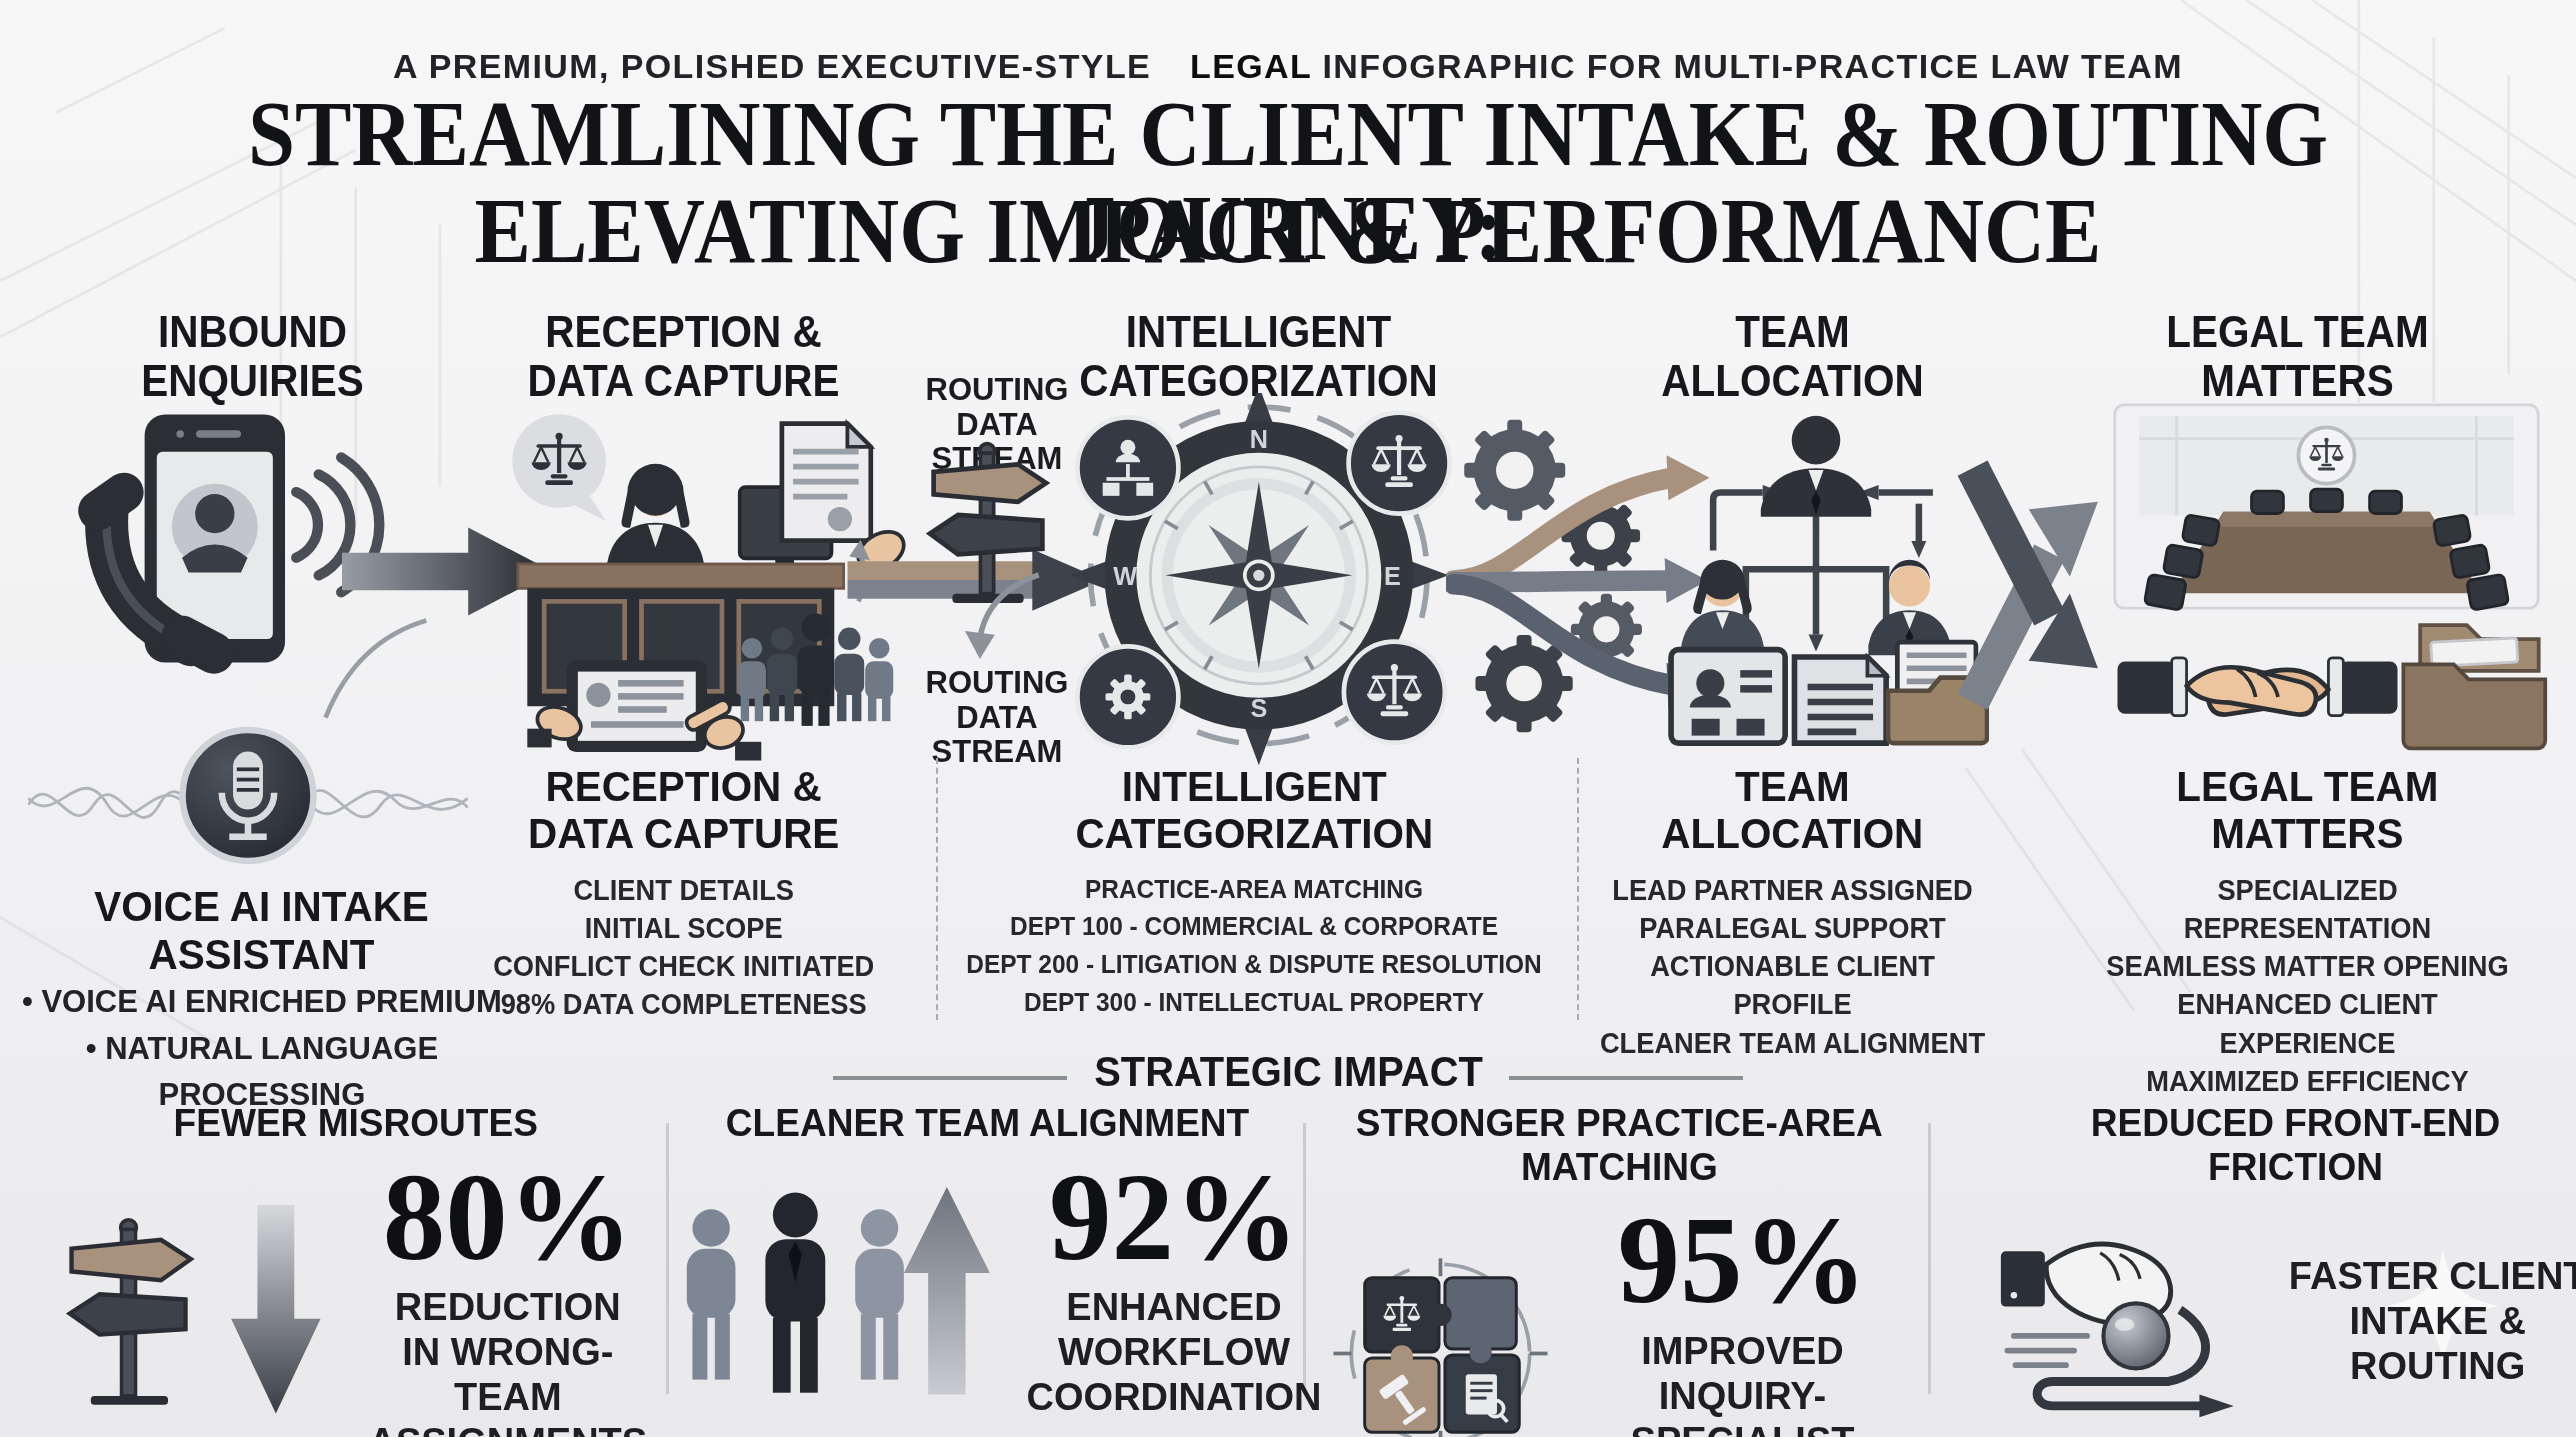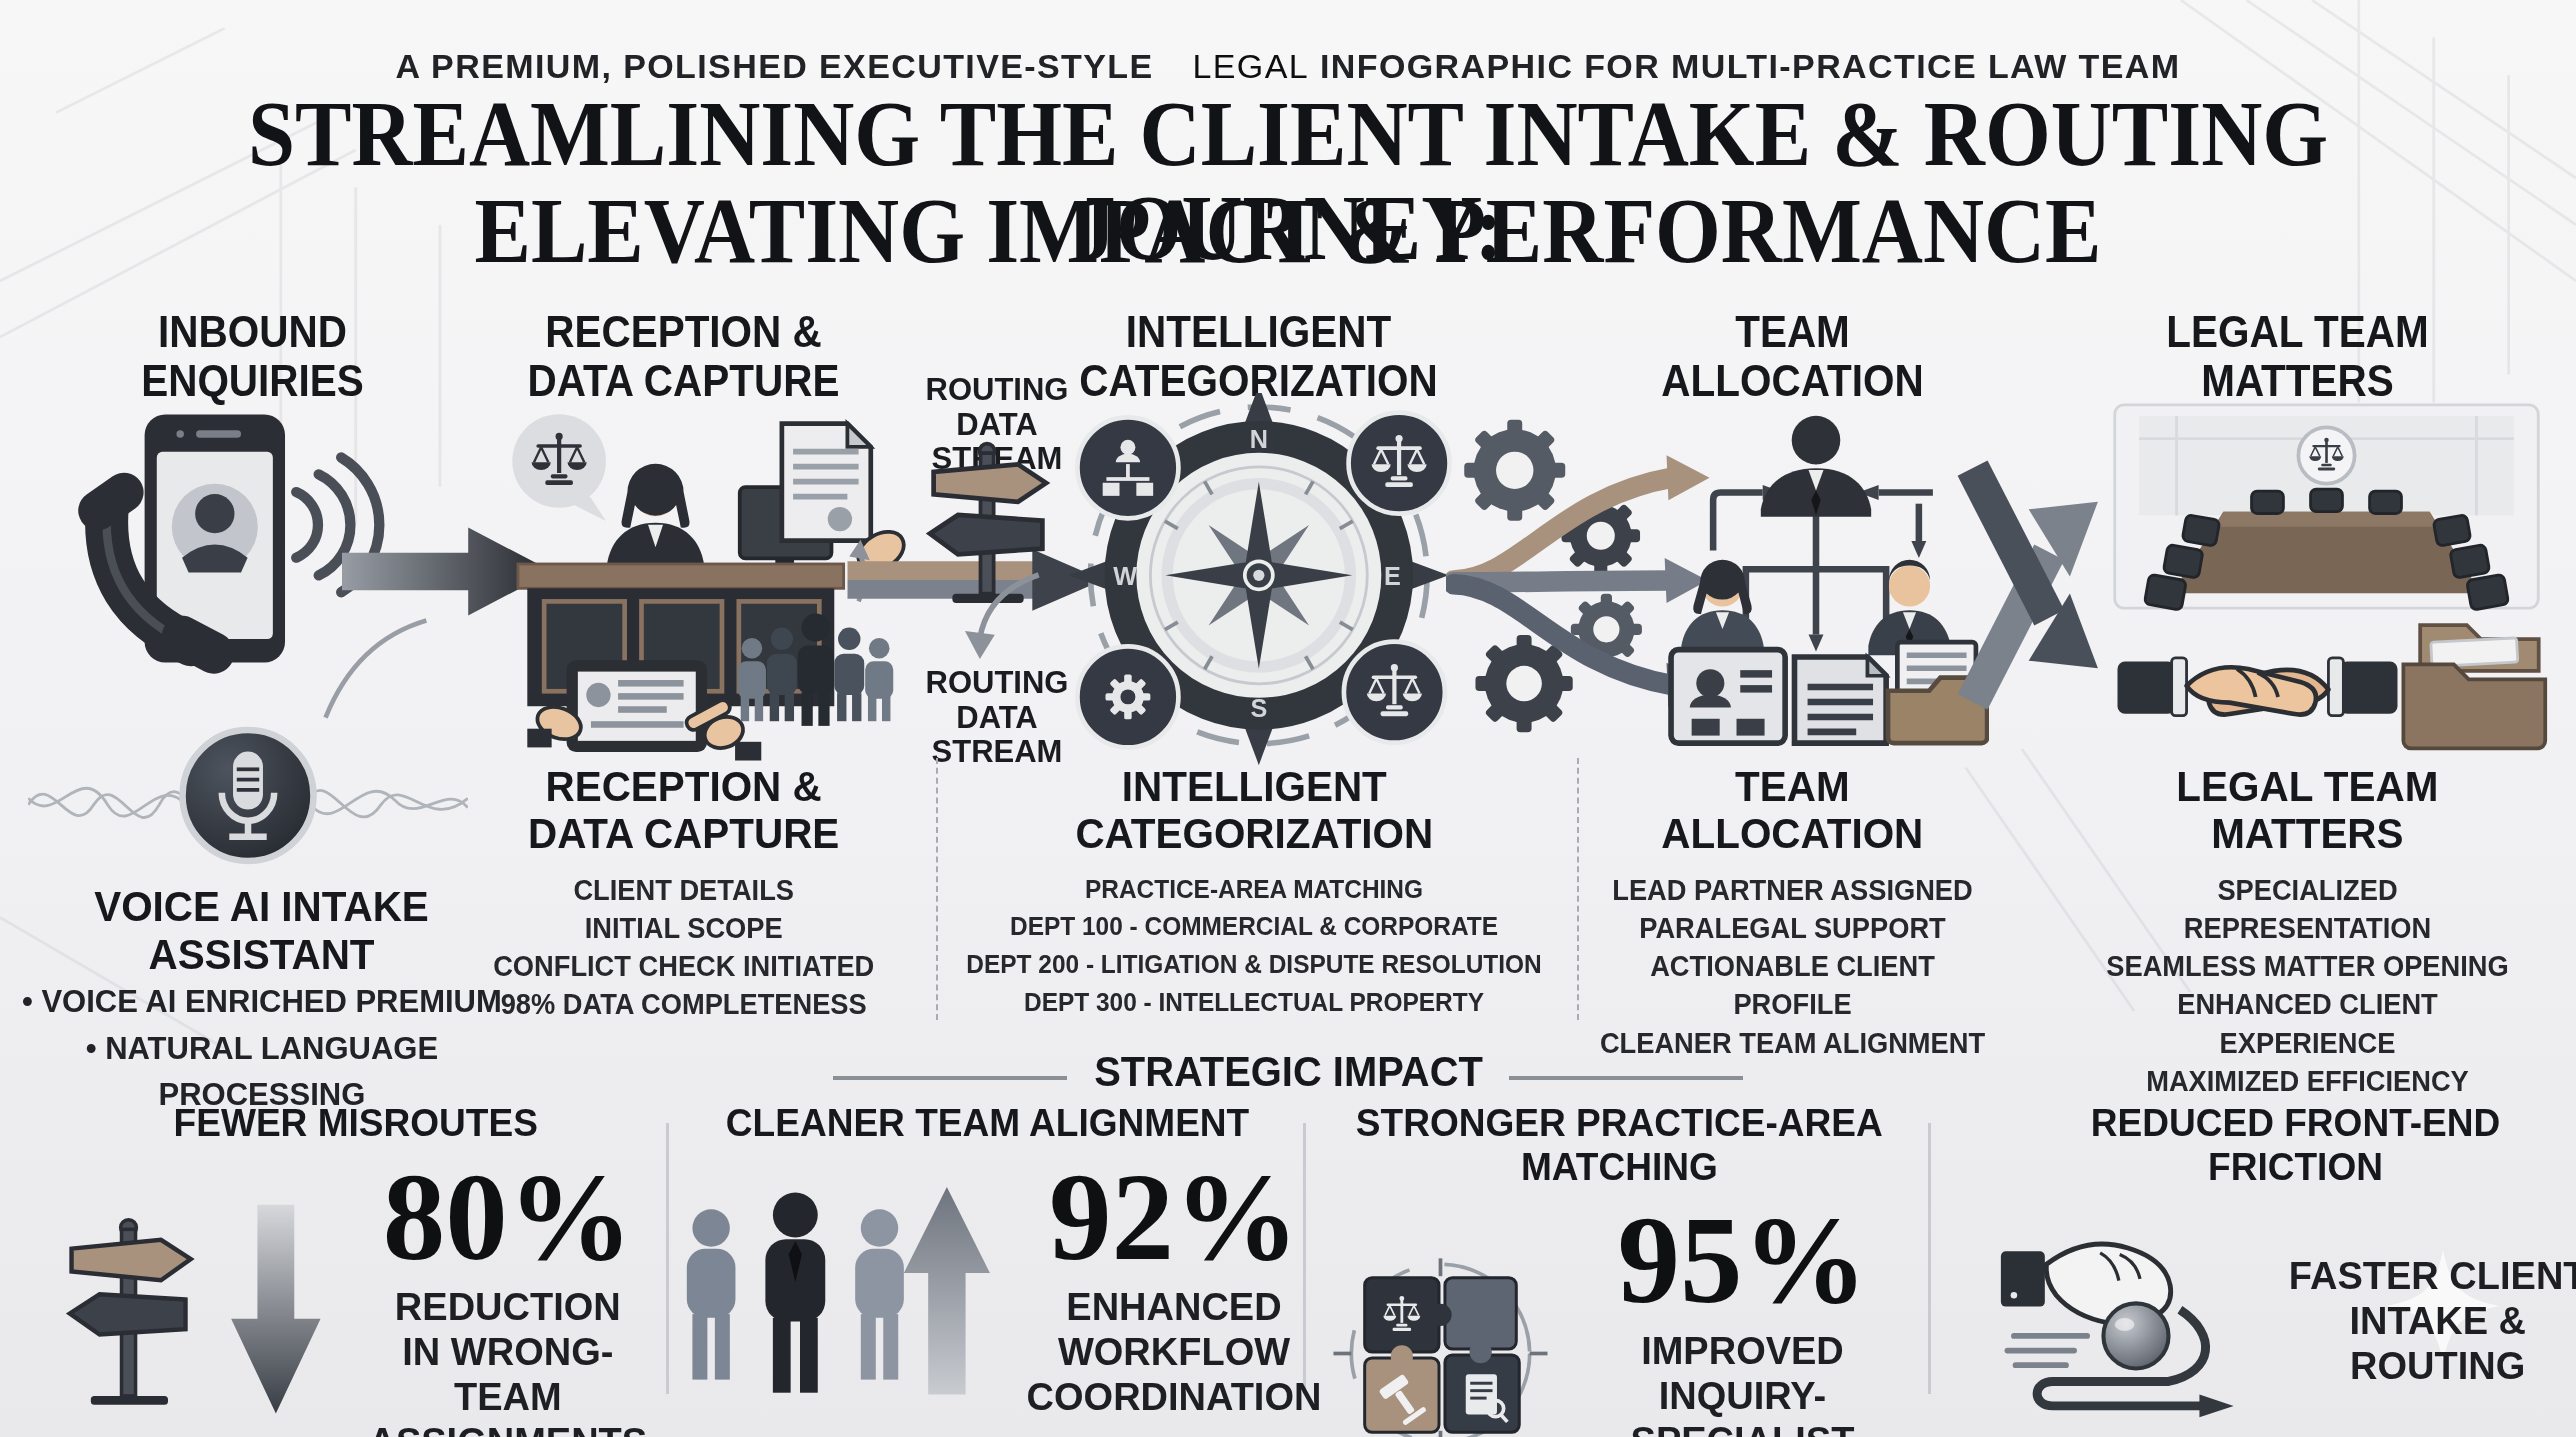"LEGAL" .kicker b { font-weight: 400 -> 700 }
